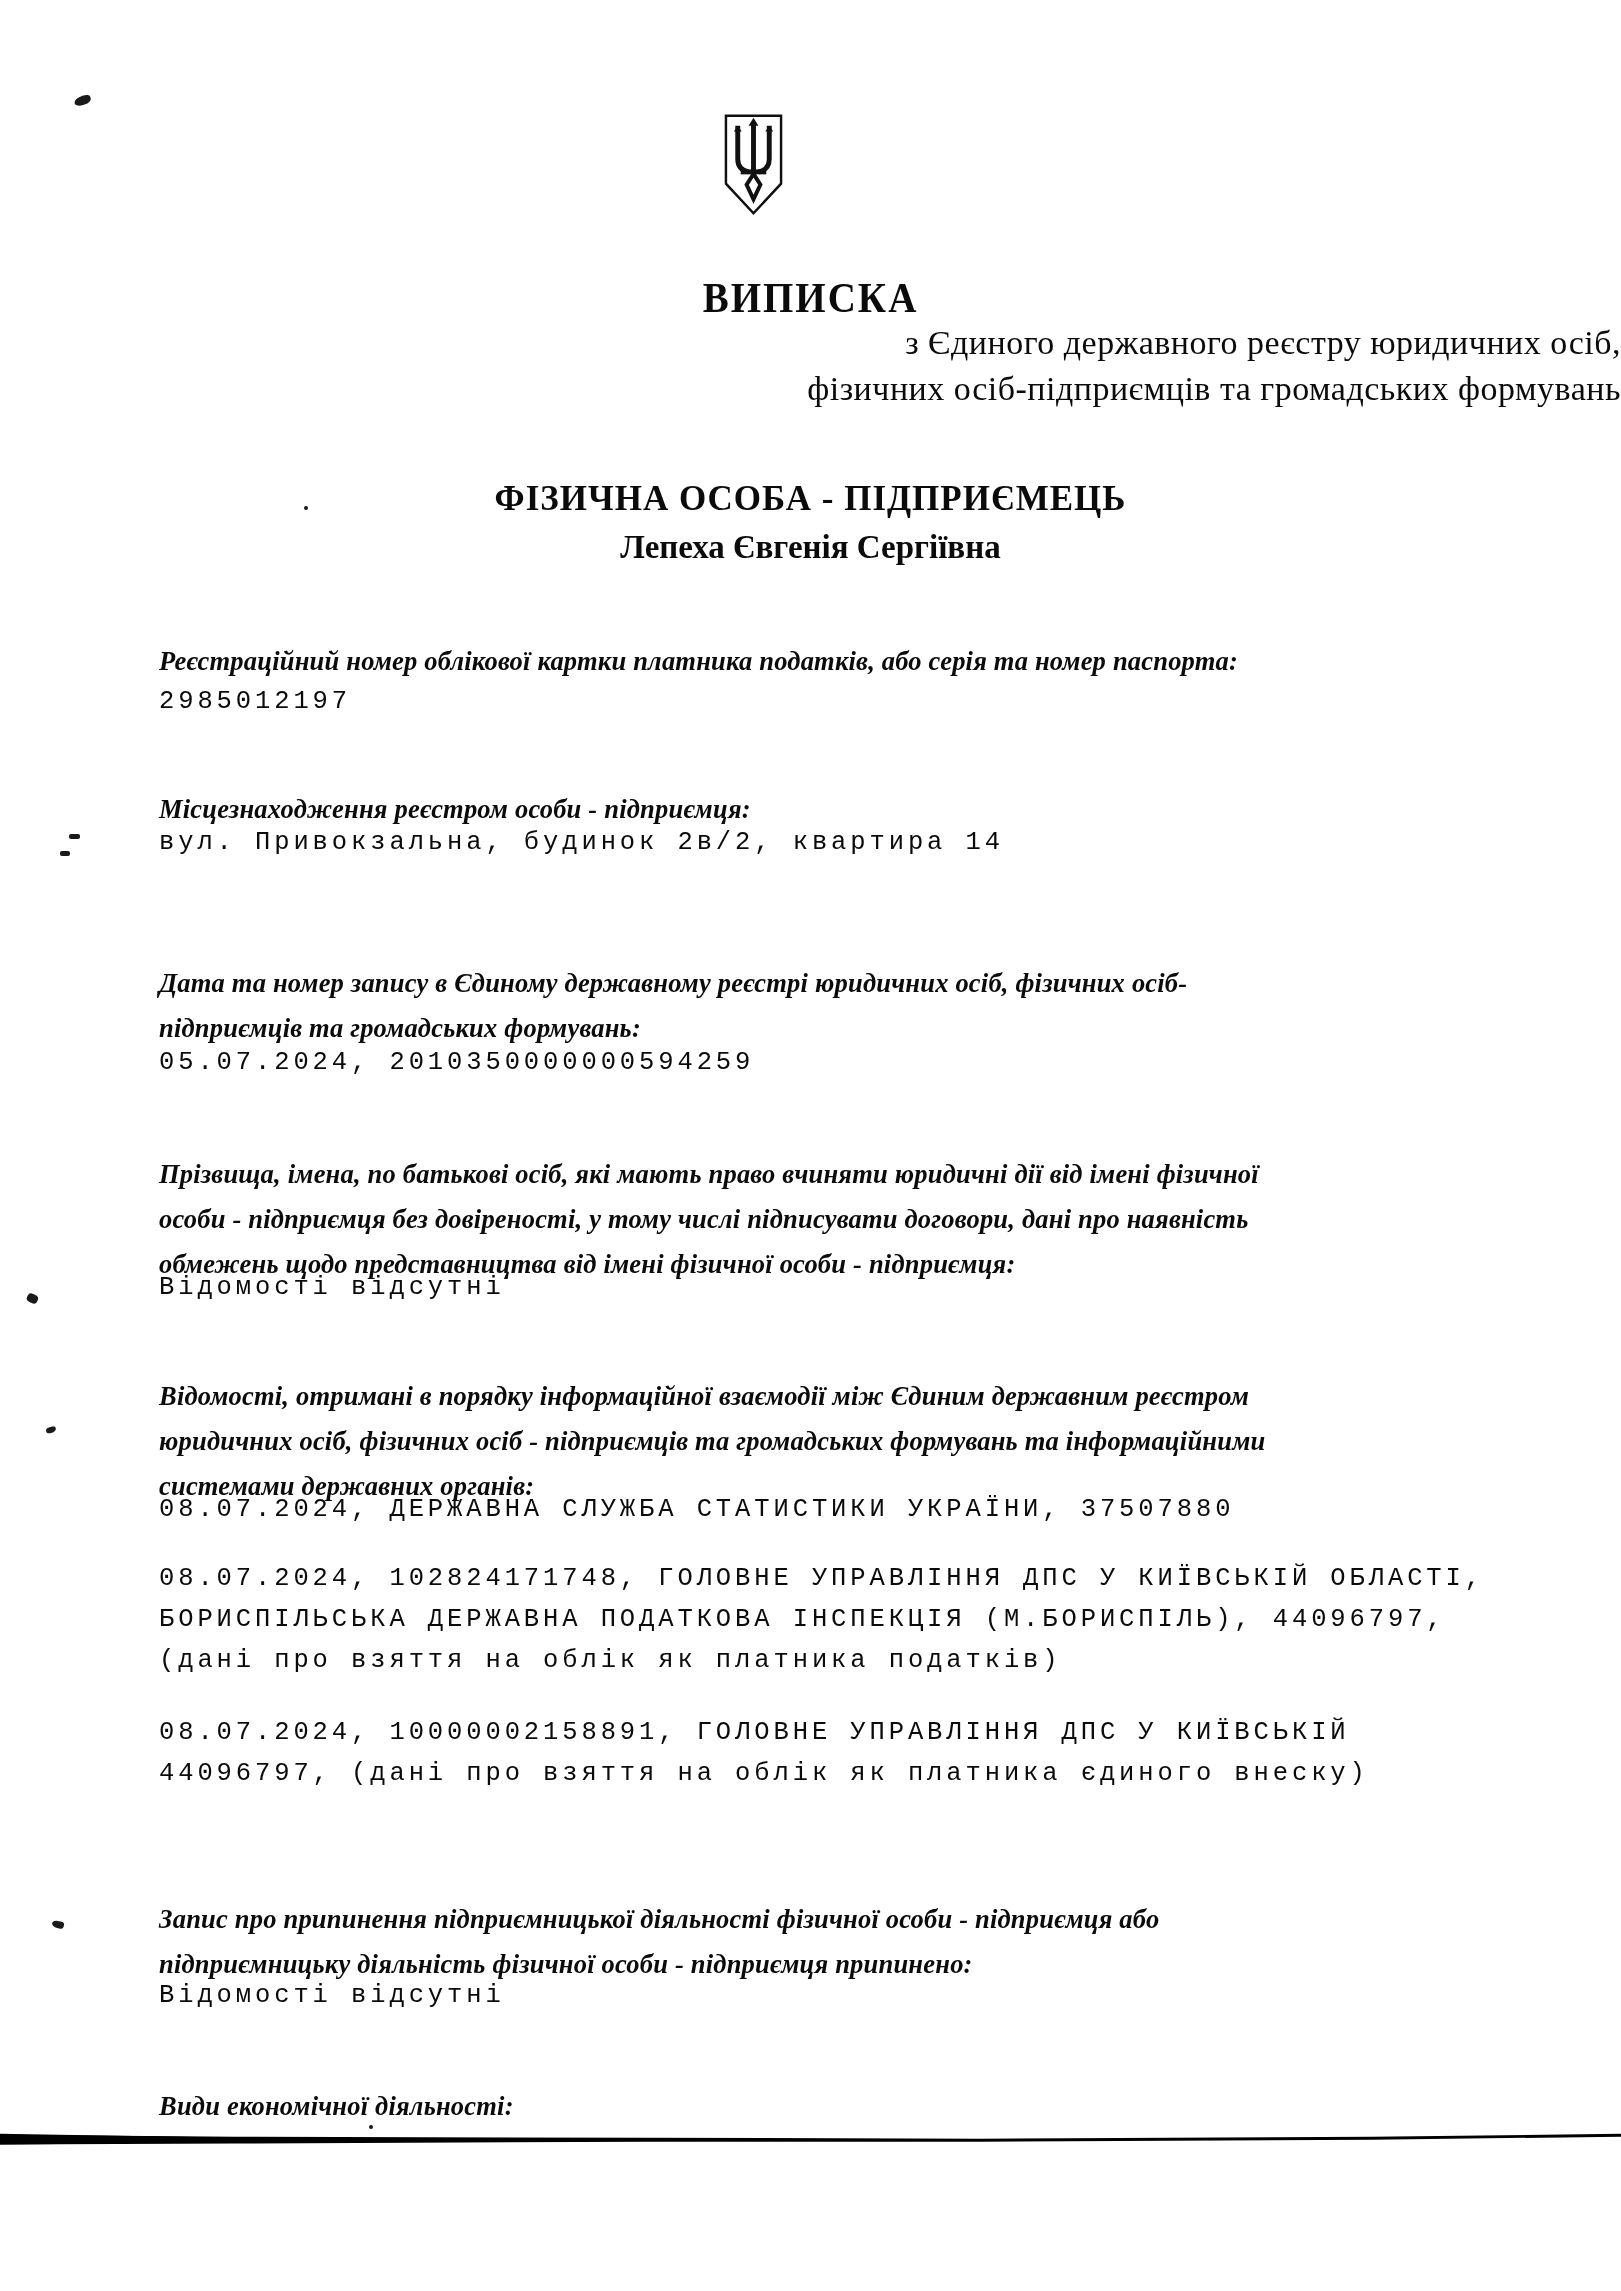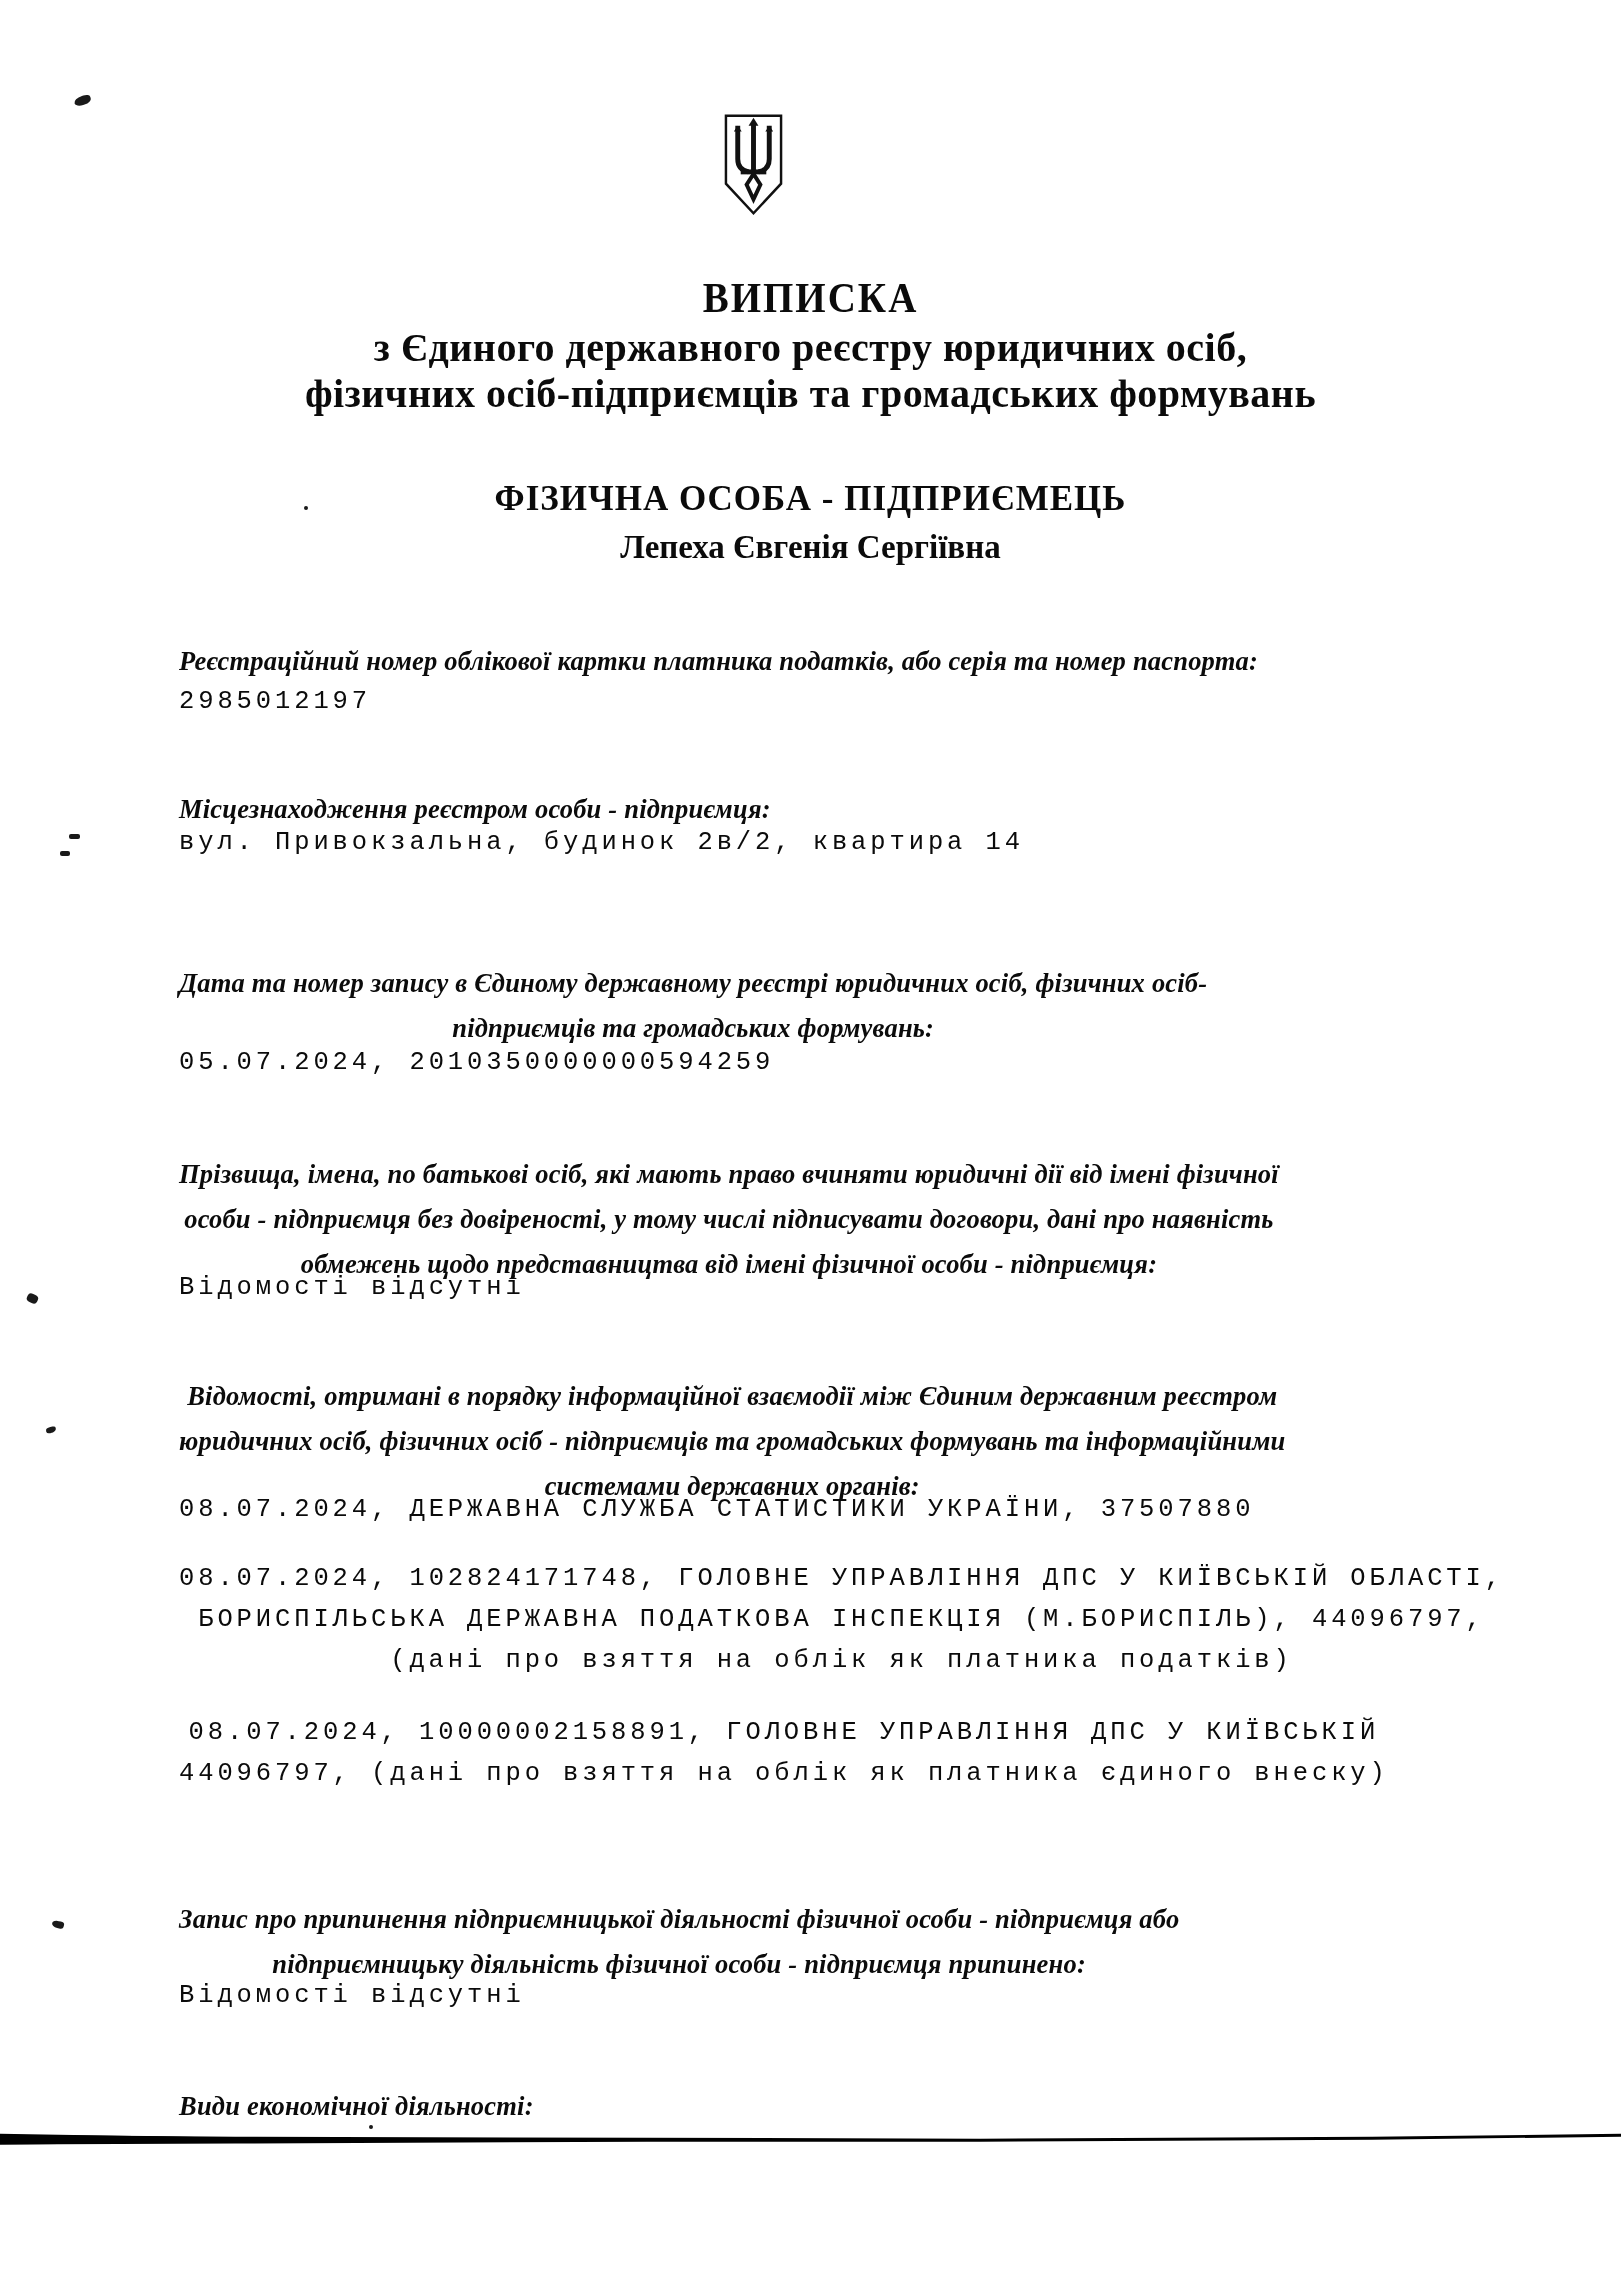"з Єдиного державного реєстру юридичних" .t-sub { font-size: 40px -> 34px; font-weight: bold -> normal; text-align: none -> right }
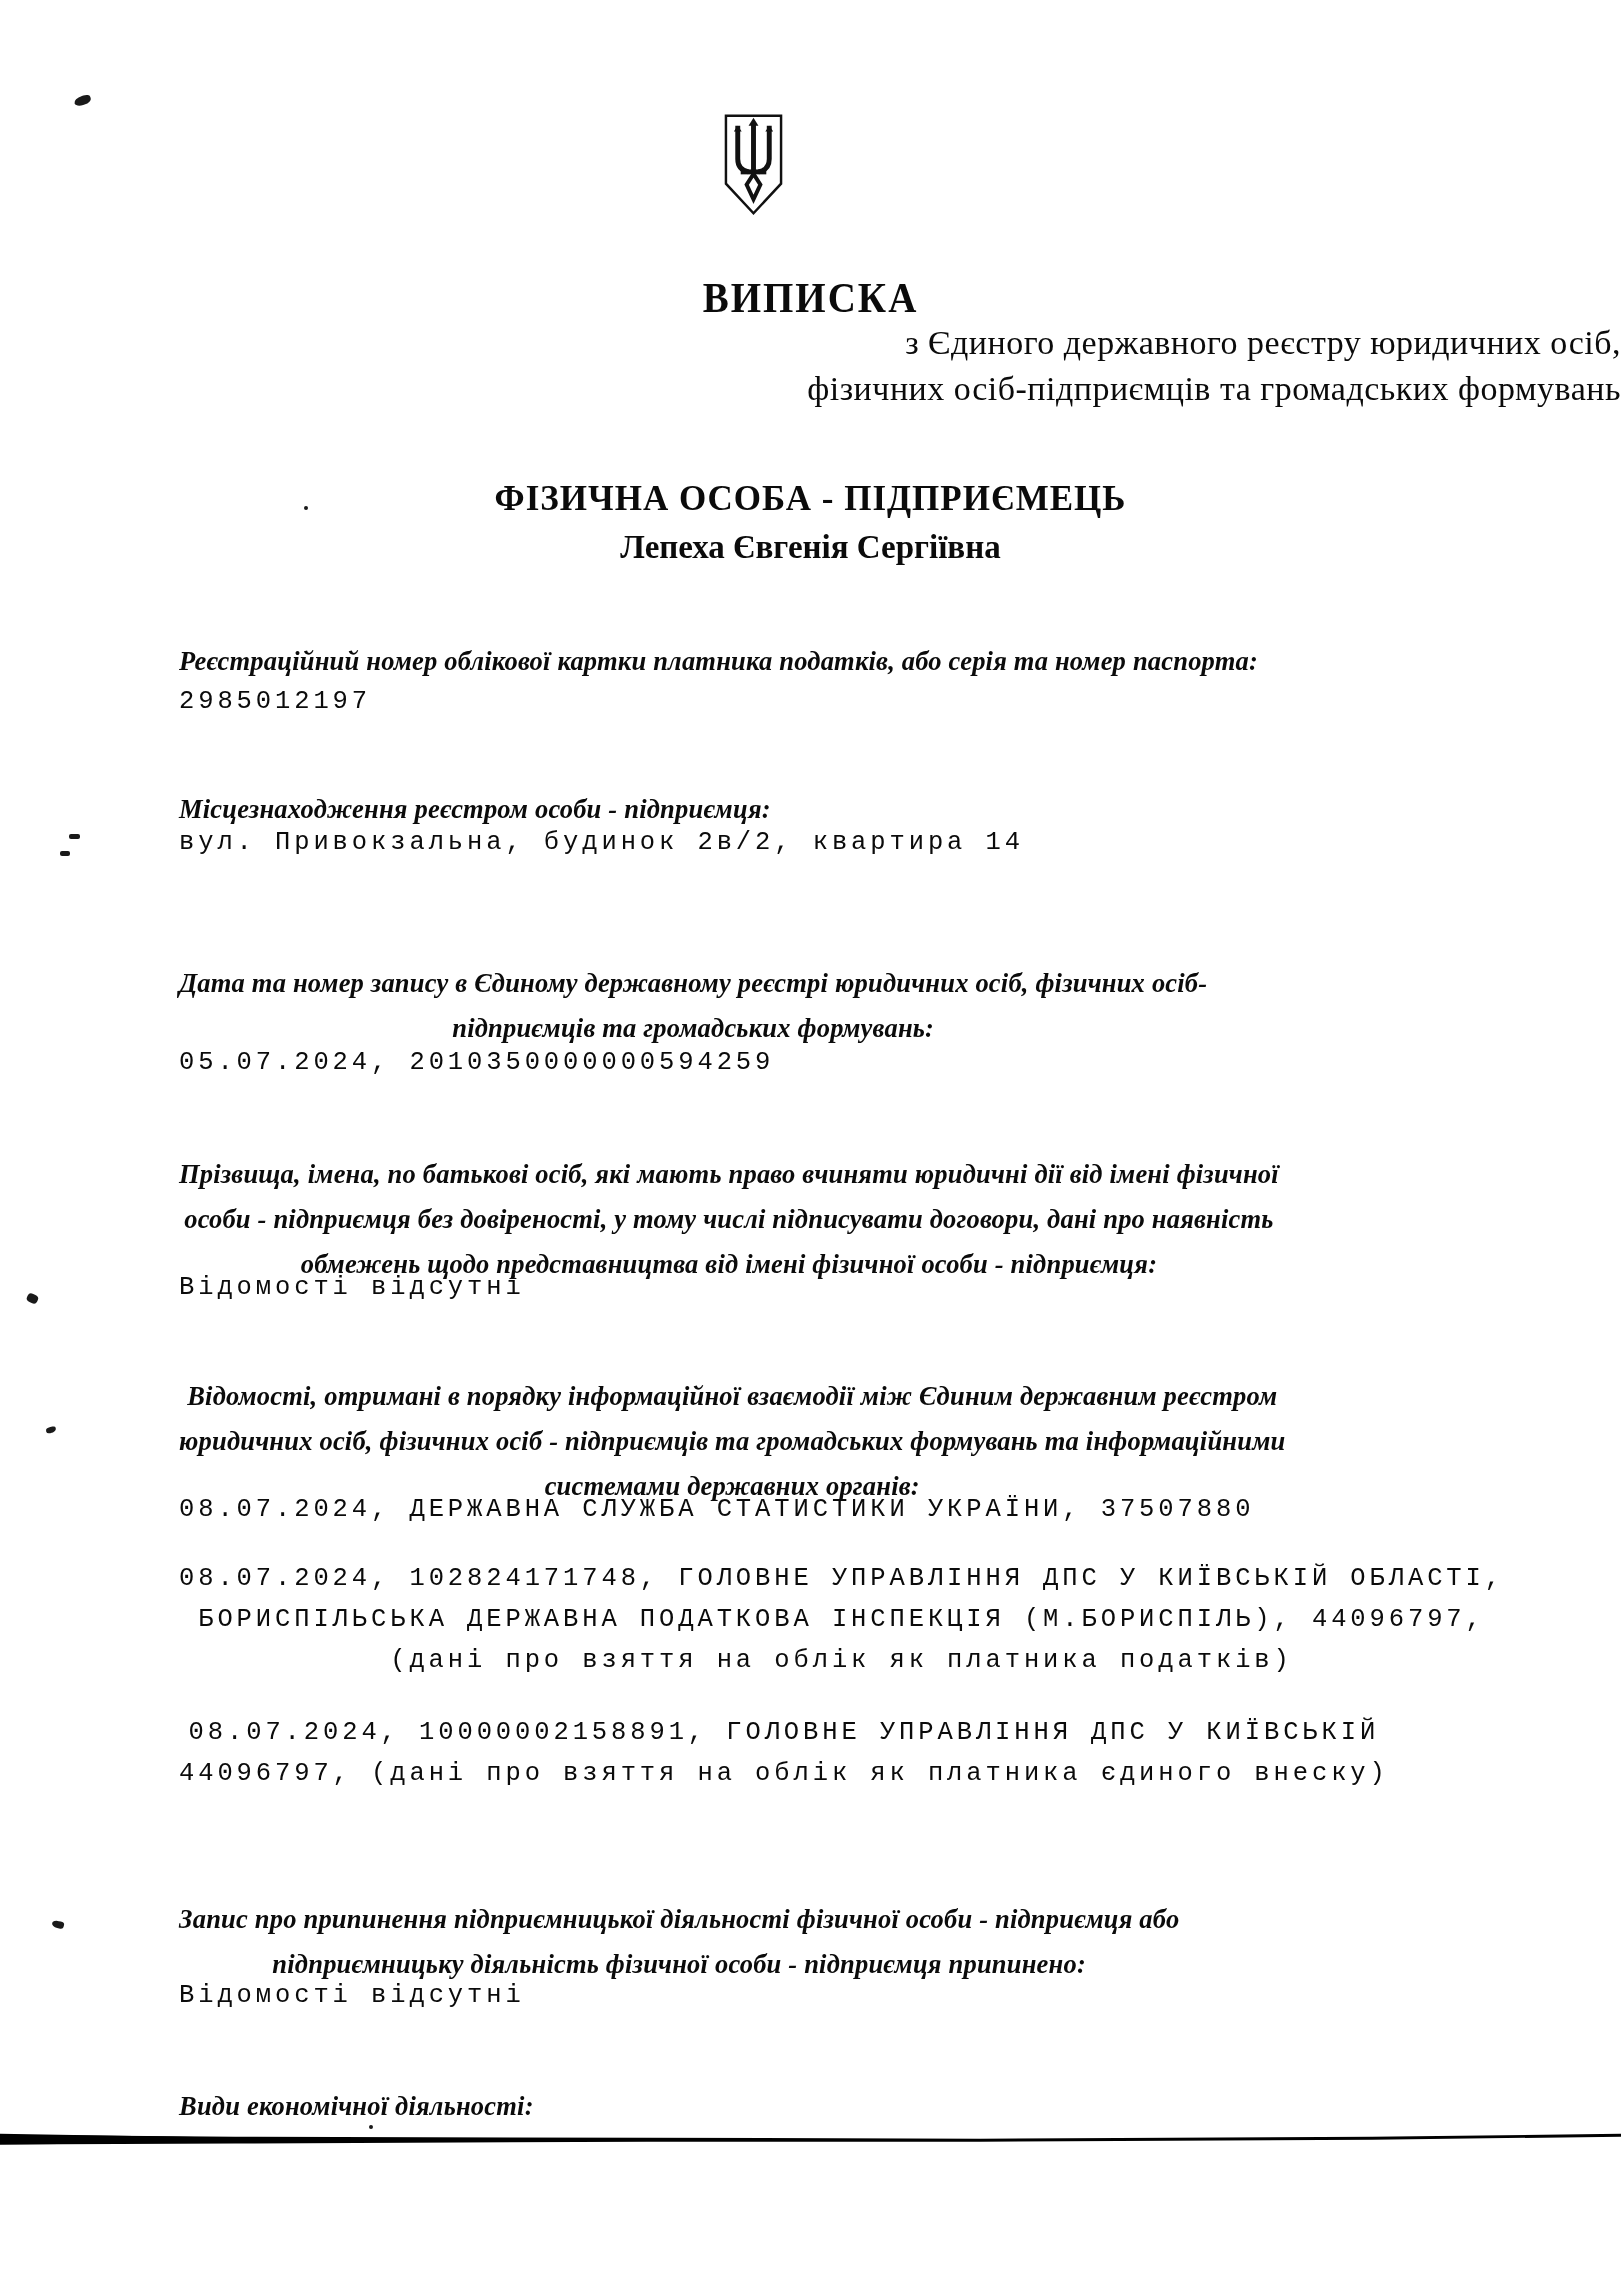"Реєстраційний номер облікової картки" .sec { left: 179px -> 159px; text-align: center -> none }
